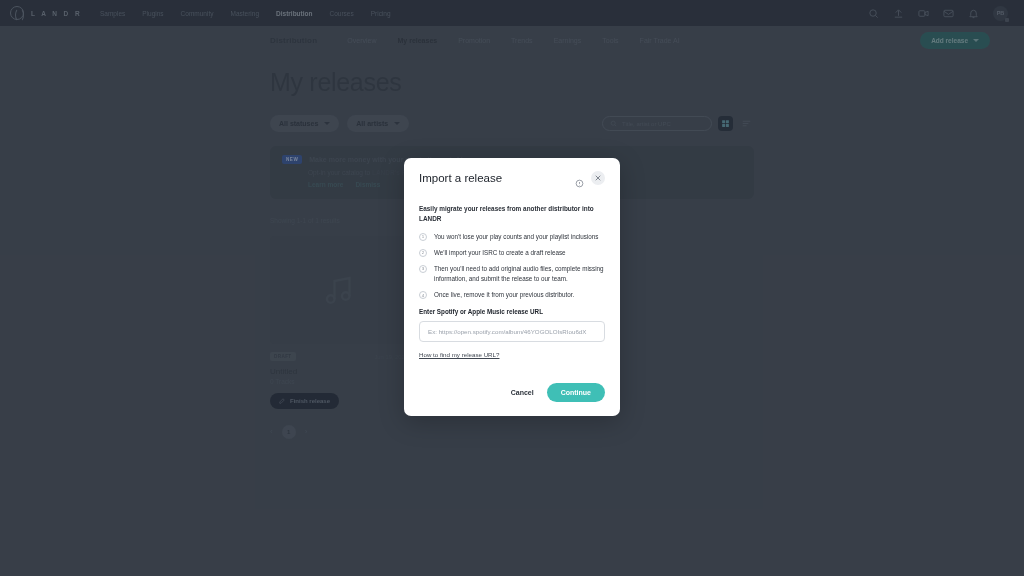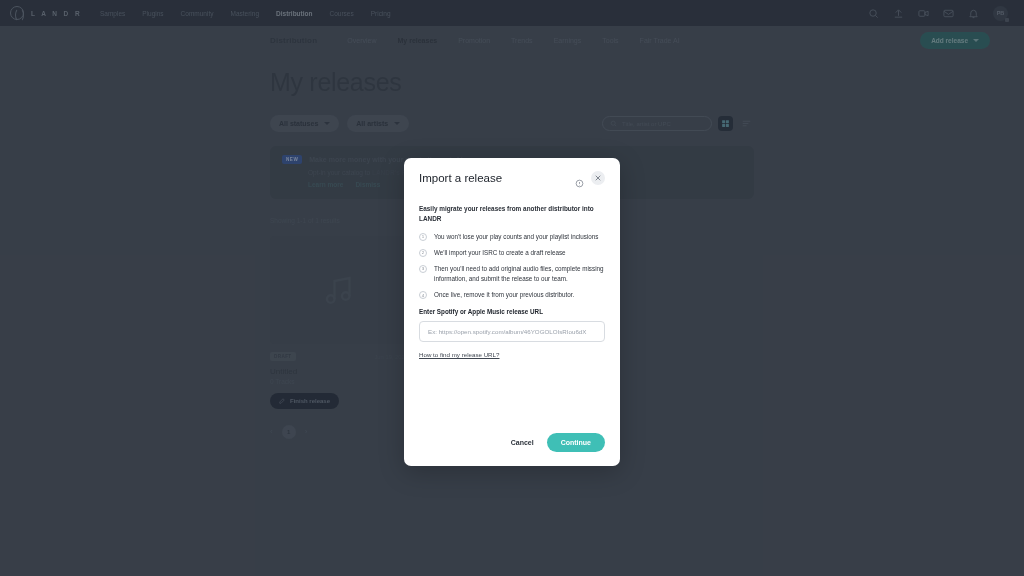"Import a release" .modal { height: 308px -> 258px }
